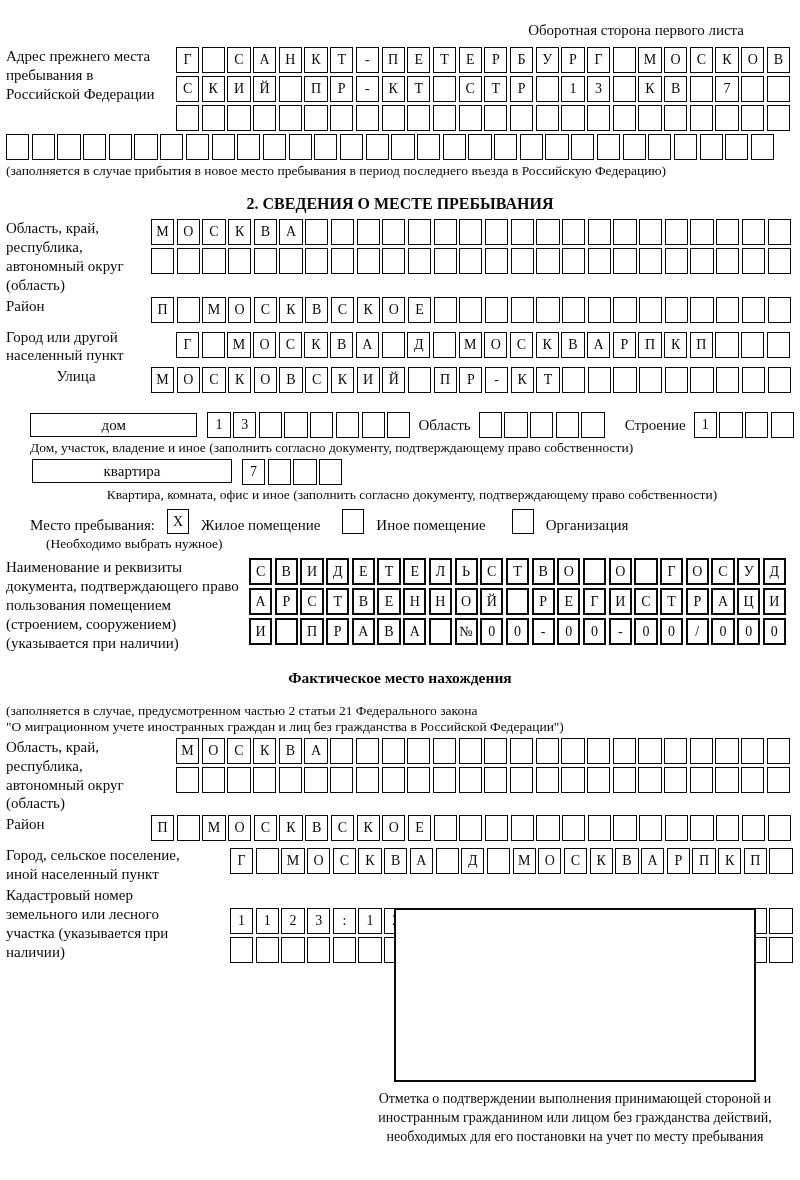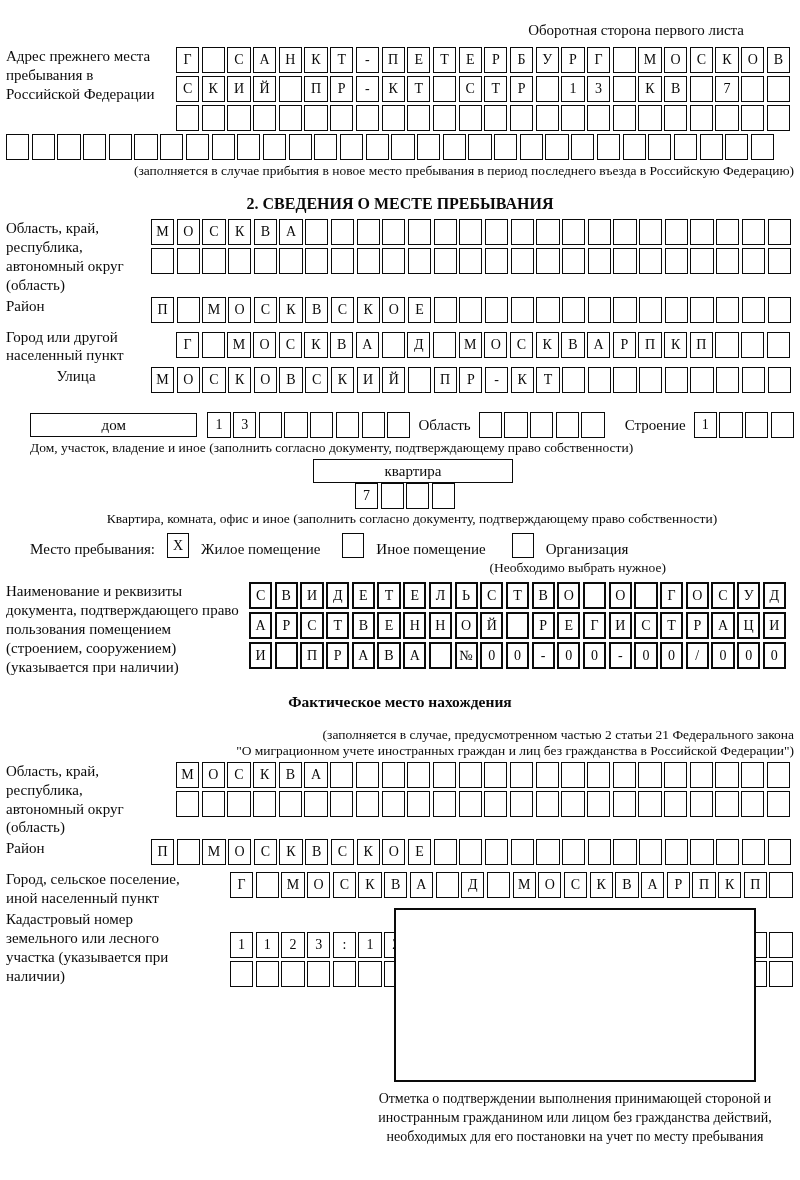"(заполняется в случае прибытия в" .note { text-align: right -> left }
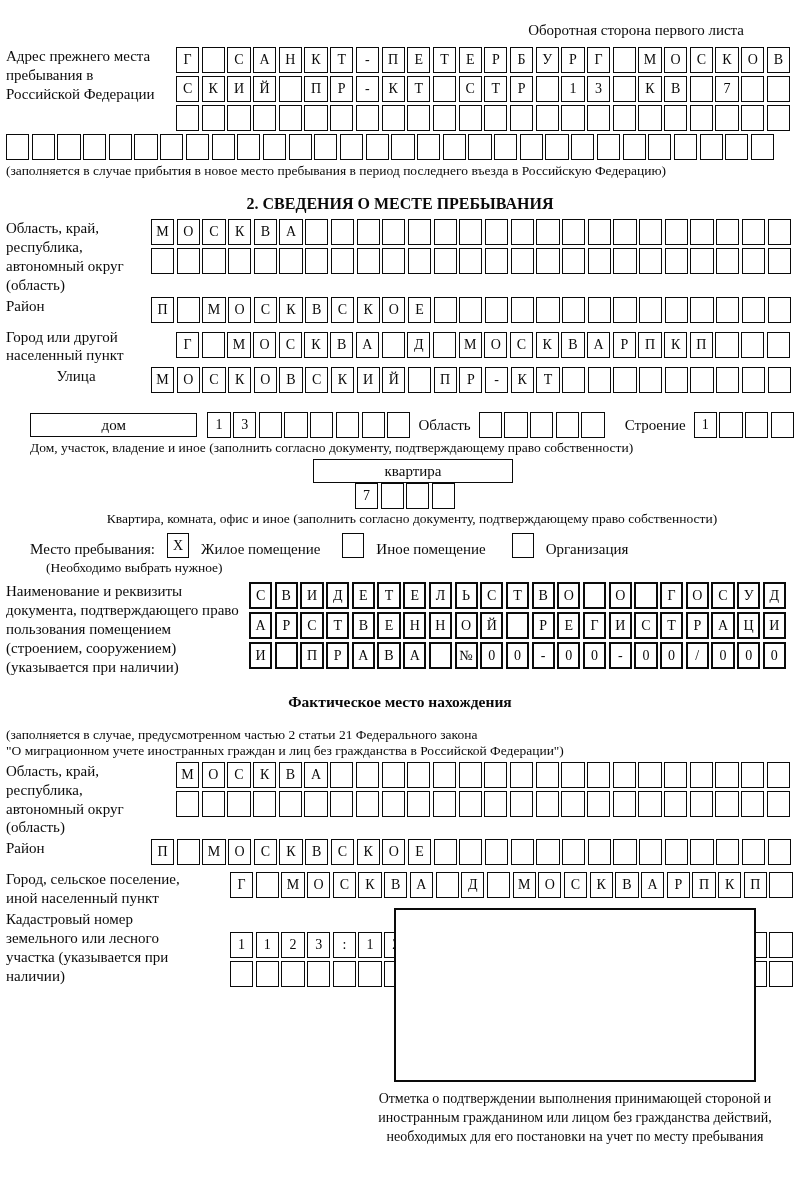"квартира" div.frow { align-items: center -> flex-start; flex-direction: column -> none }
